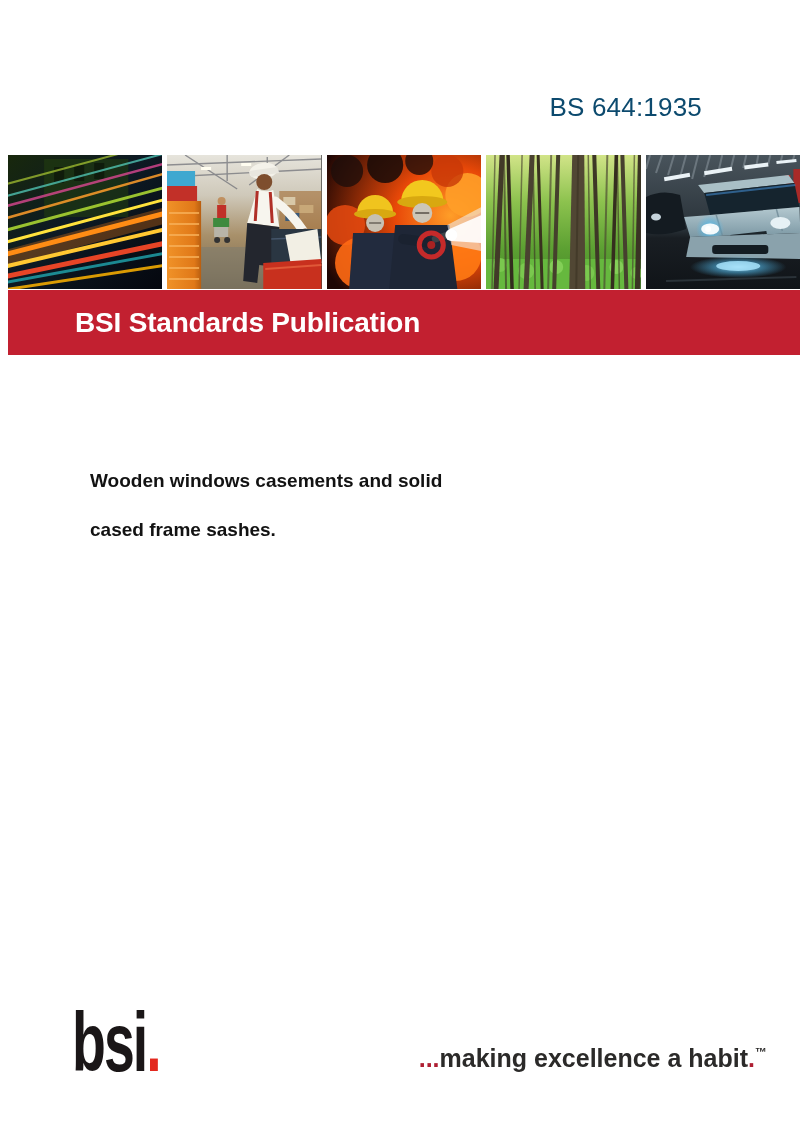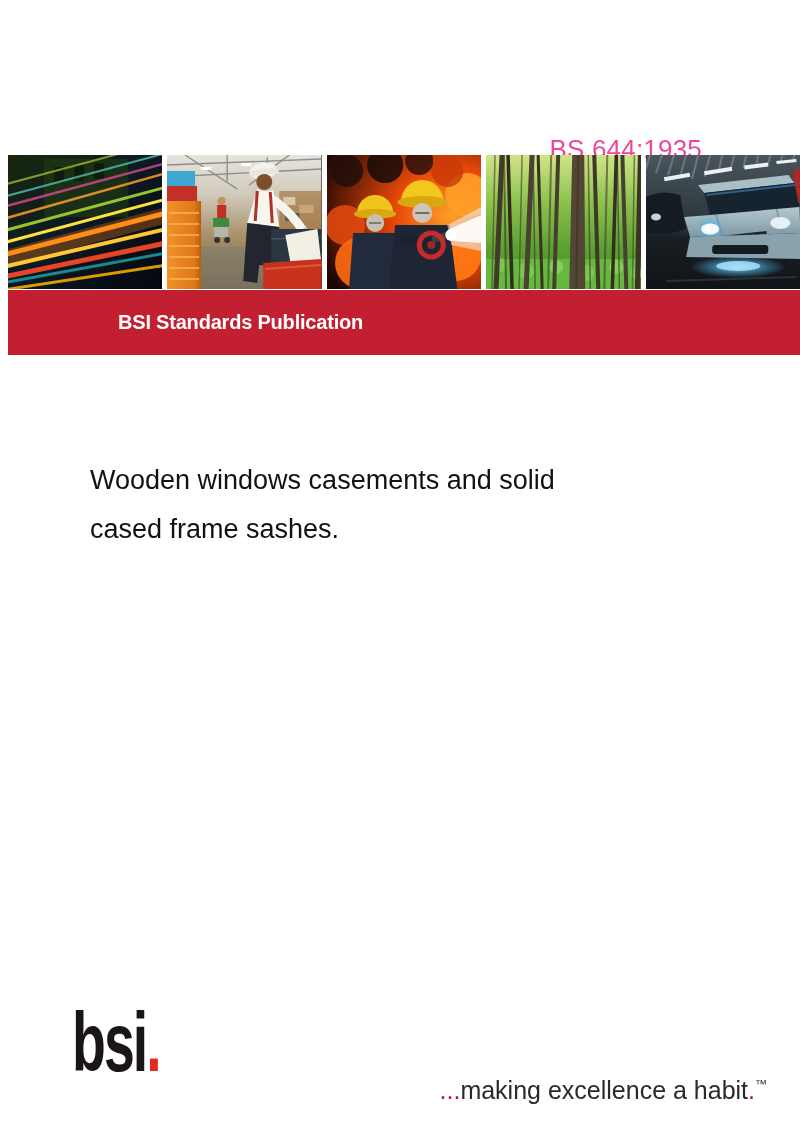"BS 644:1935" .doc-number { color: #ec4899 -> #0c4a6e; margin-top: 42px -> none }
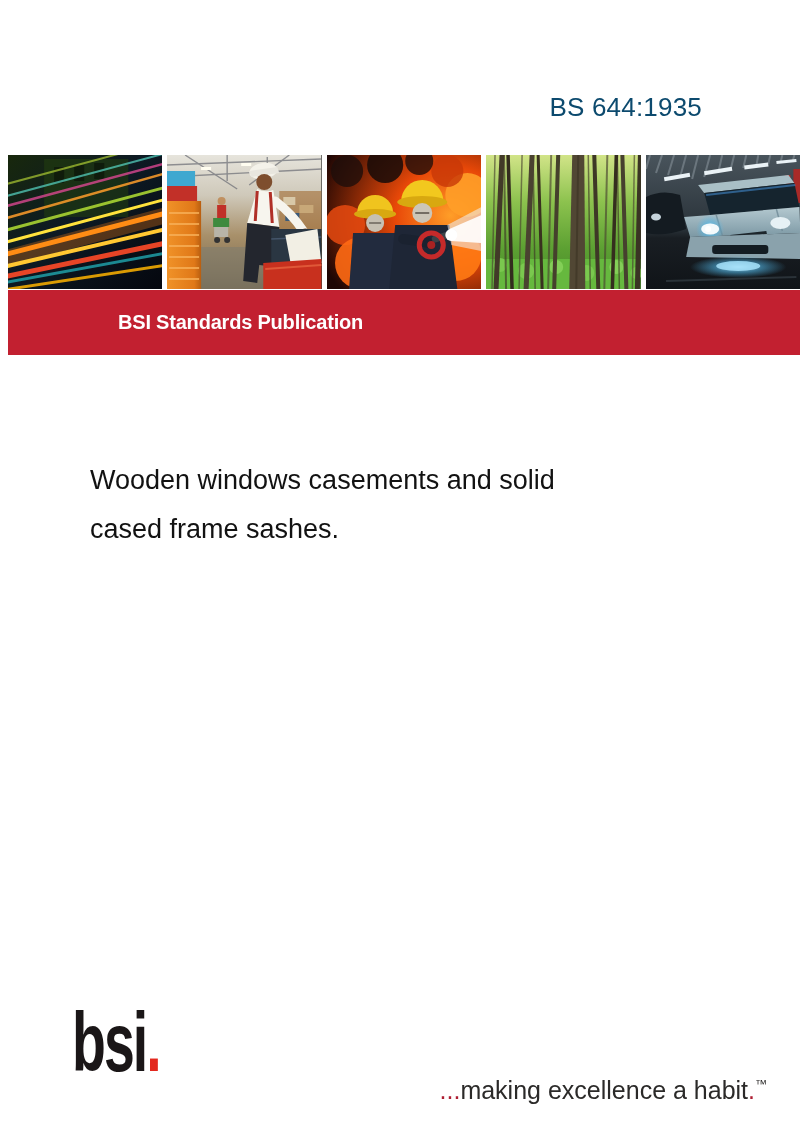"BSI Standards Publication" .red-banner .banner-label { font-size: 20px -> 28px; margin-left: 43px -> none }
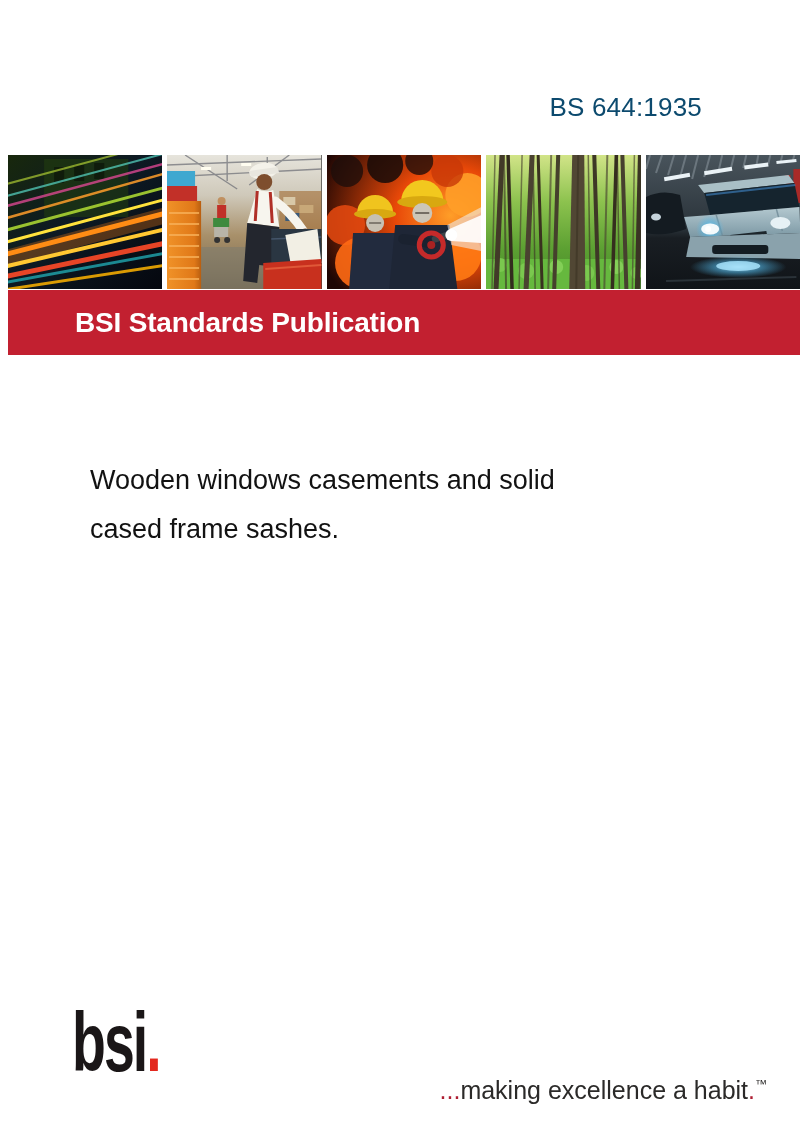"Wooden windows casements and solid" .title-block { font-size: 27px -> 19px; font-weight: none -> bold }
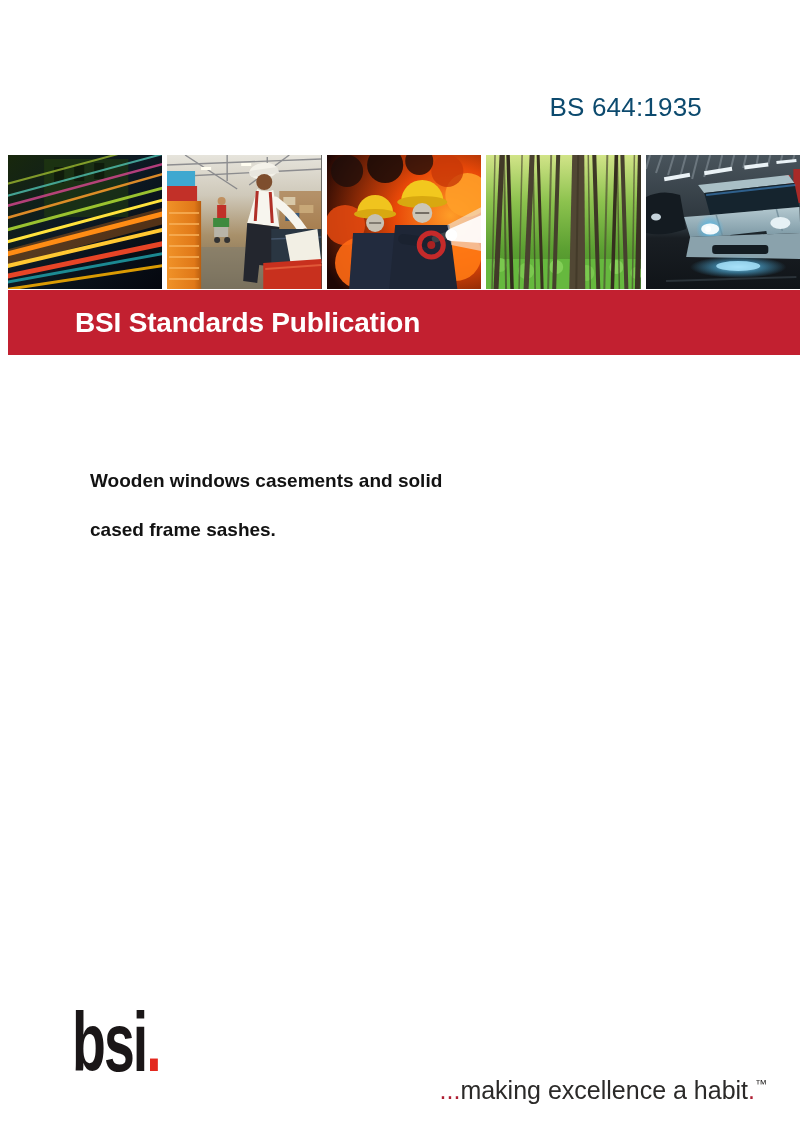"...making excellence a habit.™" .tagline { font-weight: none -> bold; top: 1076px -> 1044px }
